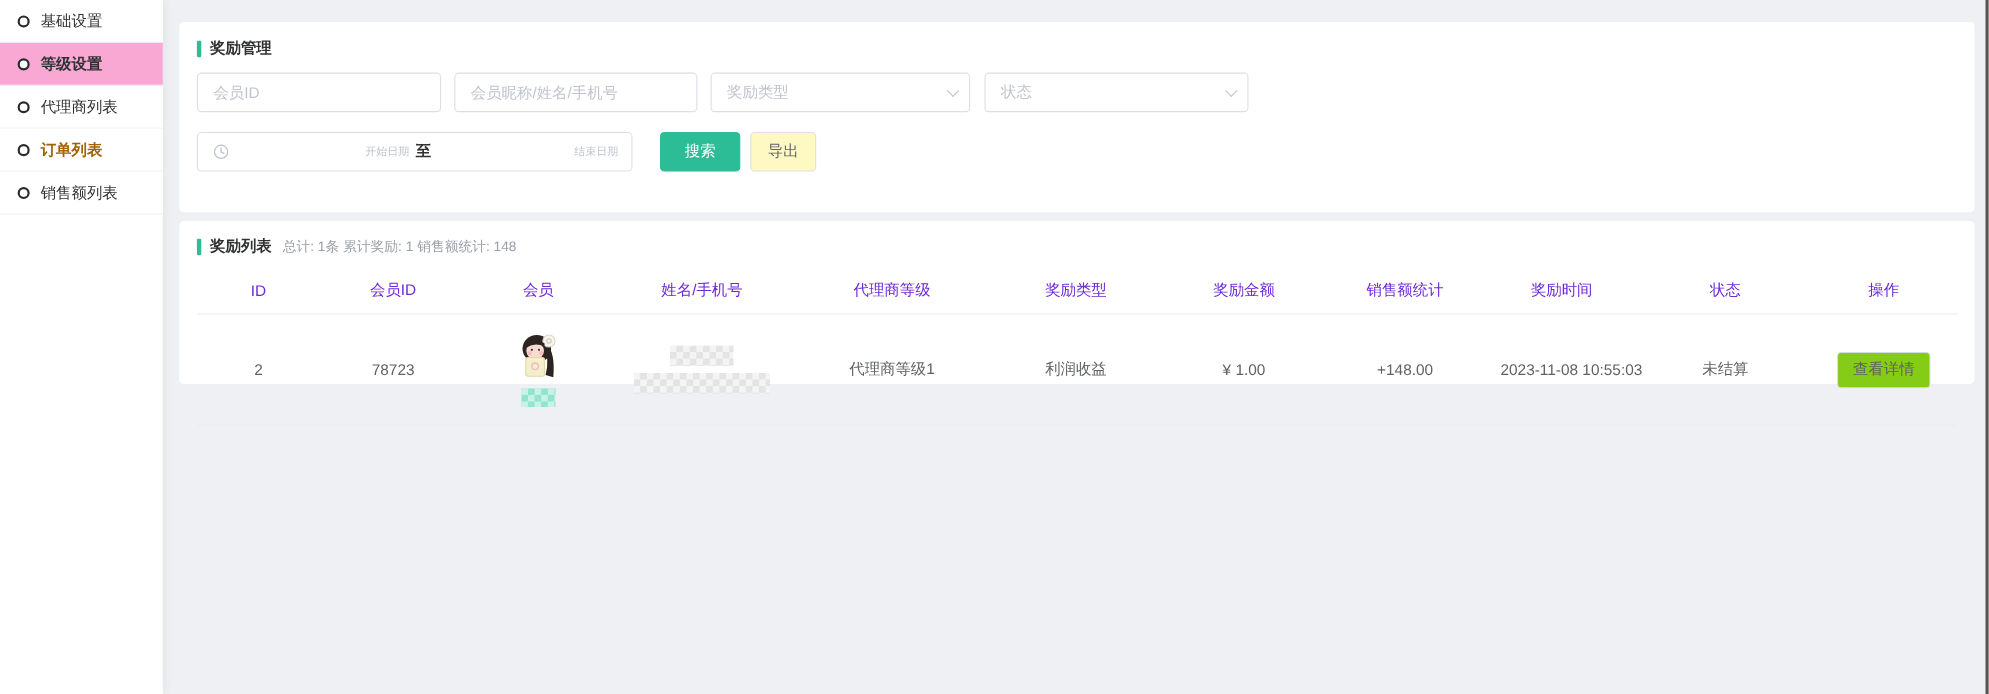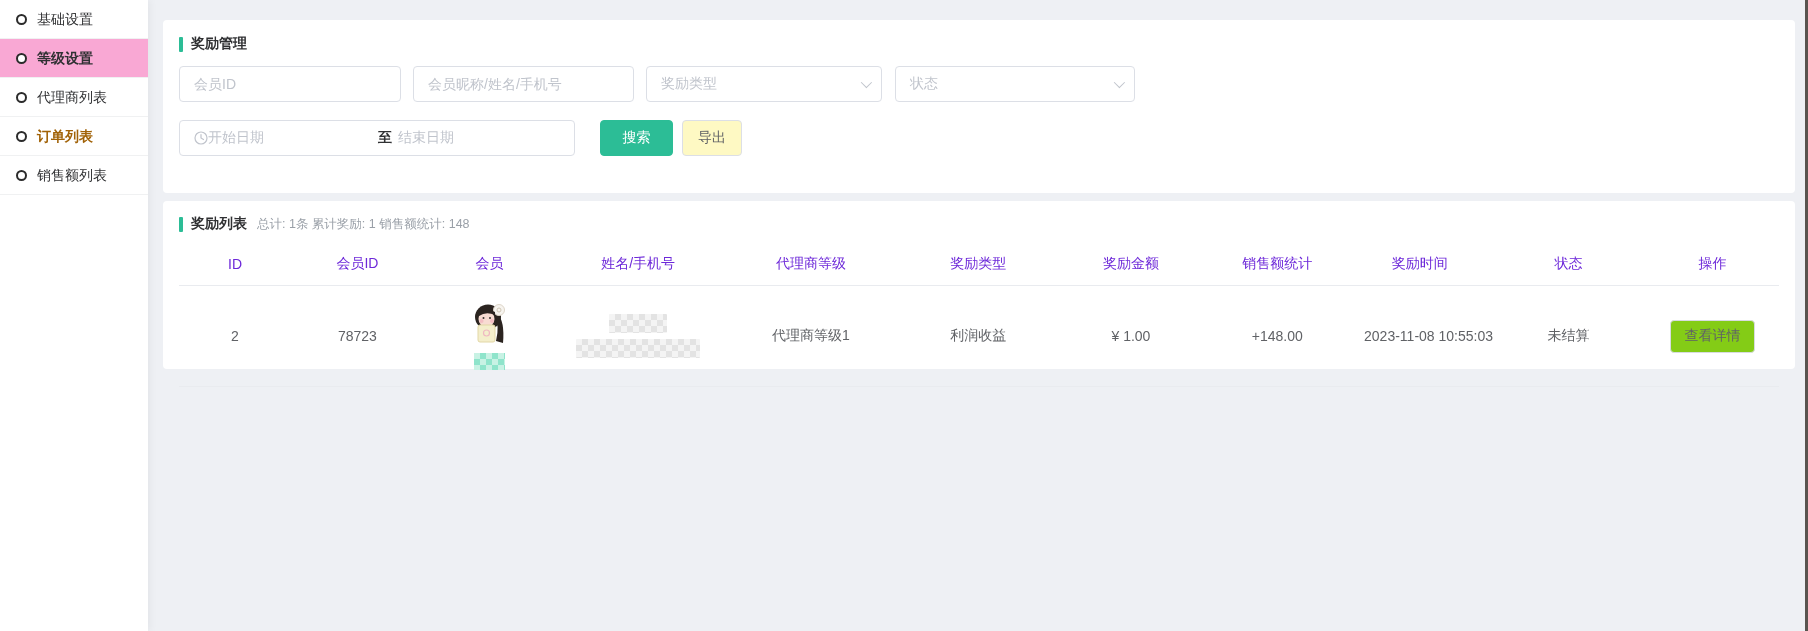"开始日期" .date-part { font-size: 14px -> 10px; text-align: left -> right }
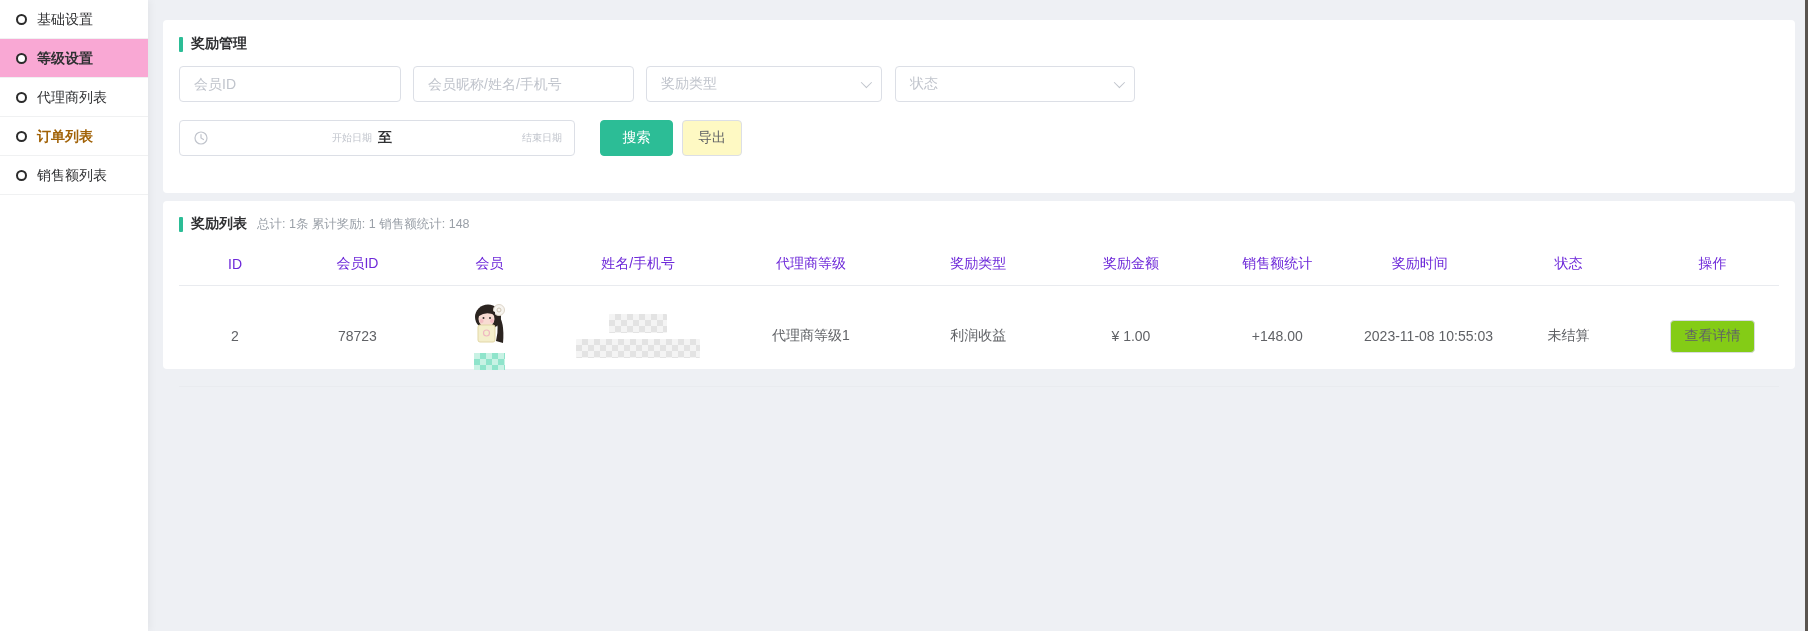"奖励列表" .card2 { height: 168px -> 148px }
